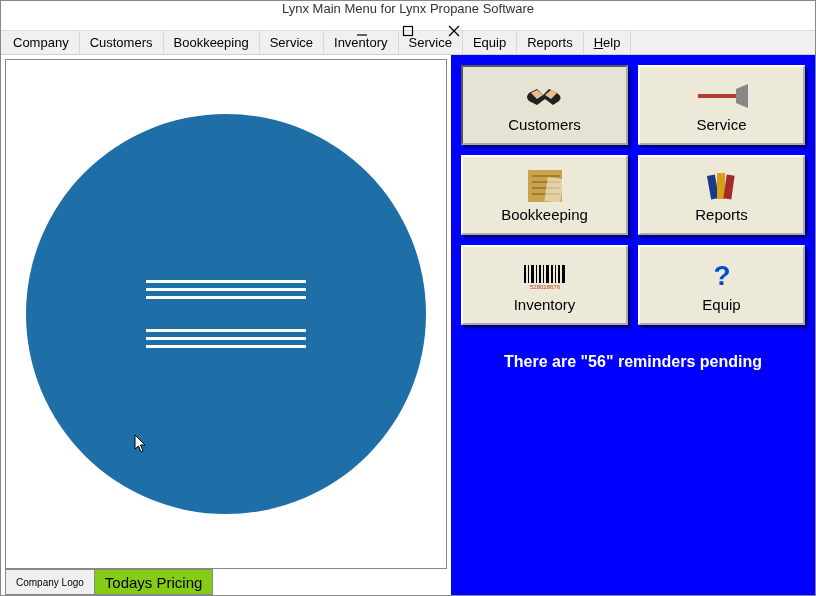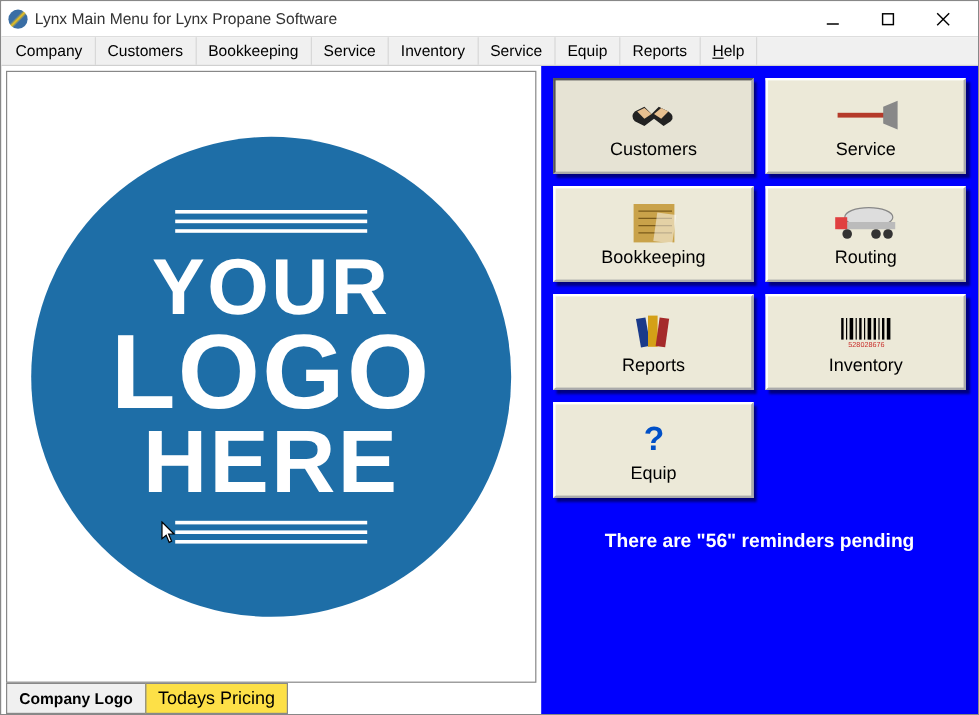"Lynx Main Menu for Lynx" .titlebar { flex-direction: none -> column }
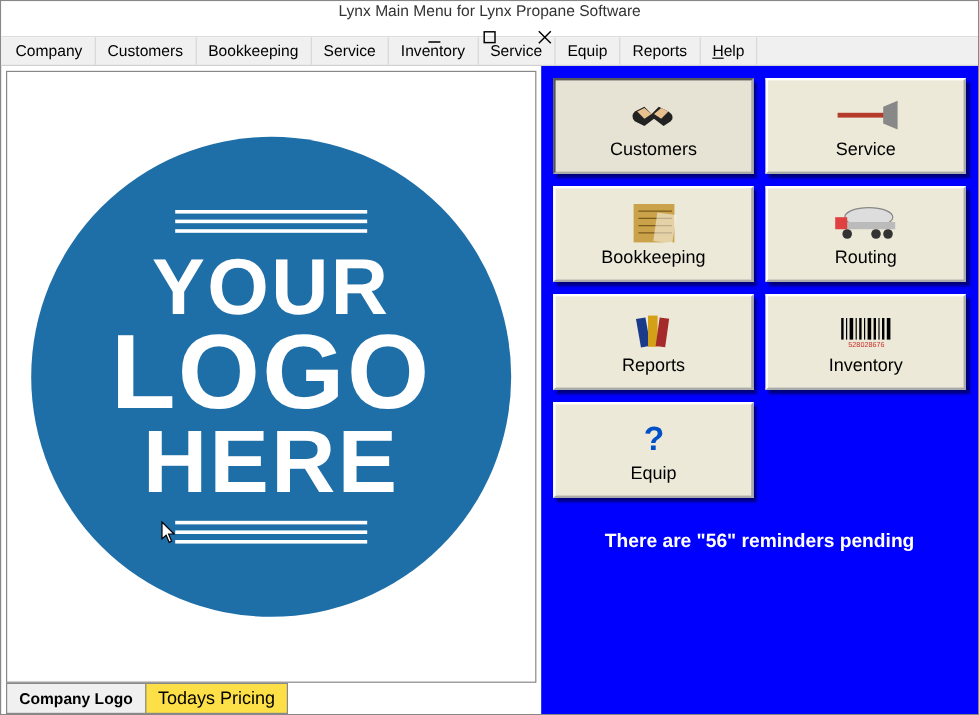"YOUR" div.logo-text { html: <div> <div>YOUR</div> <div>LOGO</div> <div>HERE</div> </div> -> none }
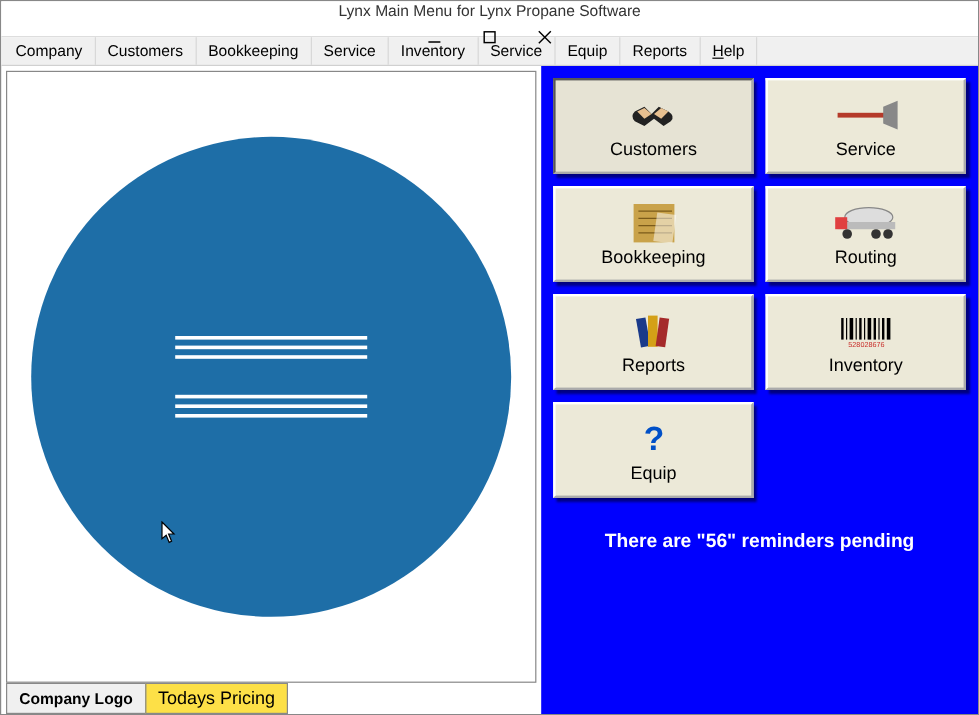"Routing" div.tile { html: <div> <div> <svg> <ellipse></ellipse> <rect></rect> <rect></rect> <circle></circle> <circle></circle> <circle></circle> </svg> </div> <div>Routing</div> </div> -> none }
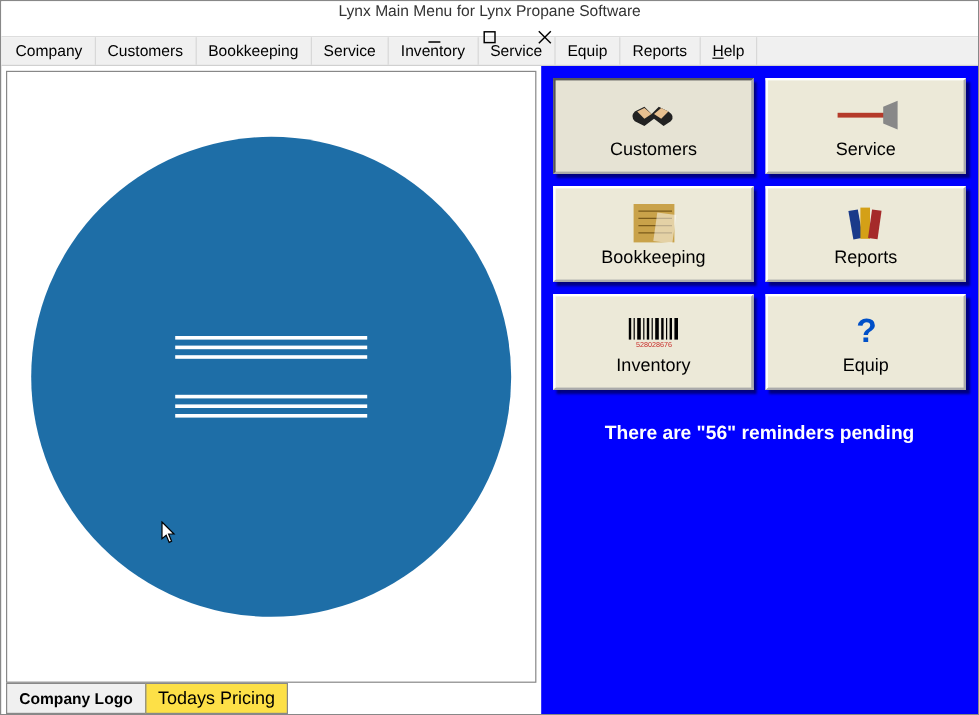"Company Logo" .tab.active { font-size: 13px -> 10px; font-weight: bold -> none }
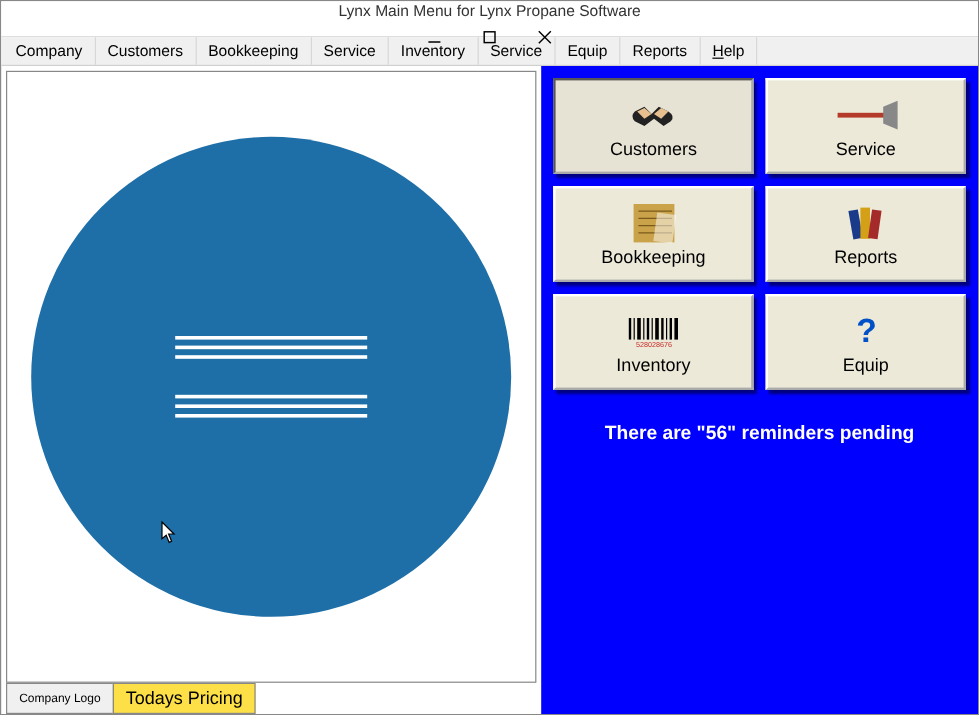"Todays Pricing" .tab.inactive { background: #fde047 -> #84cc16 }
